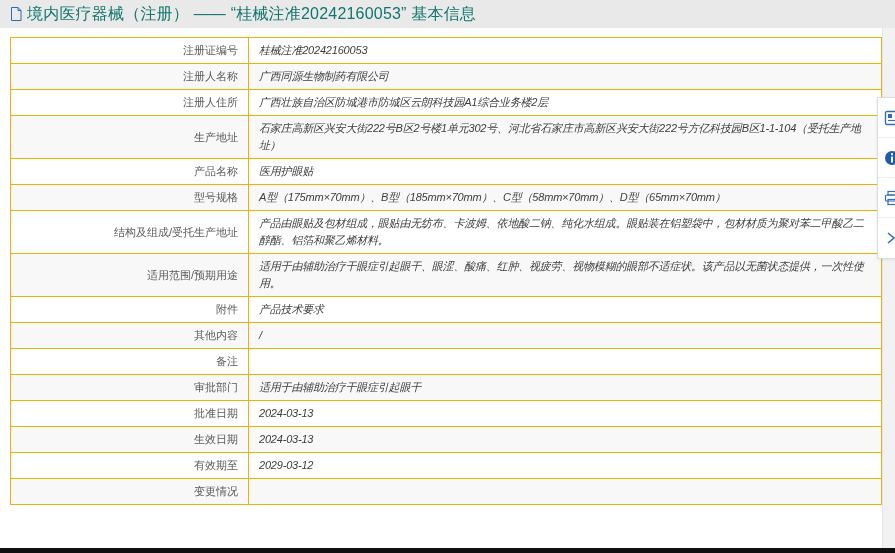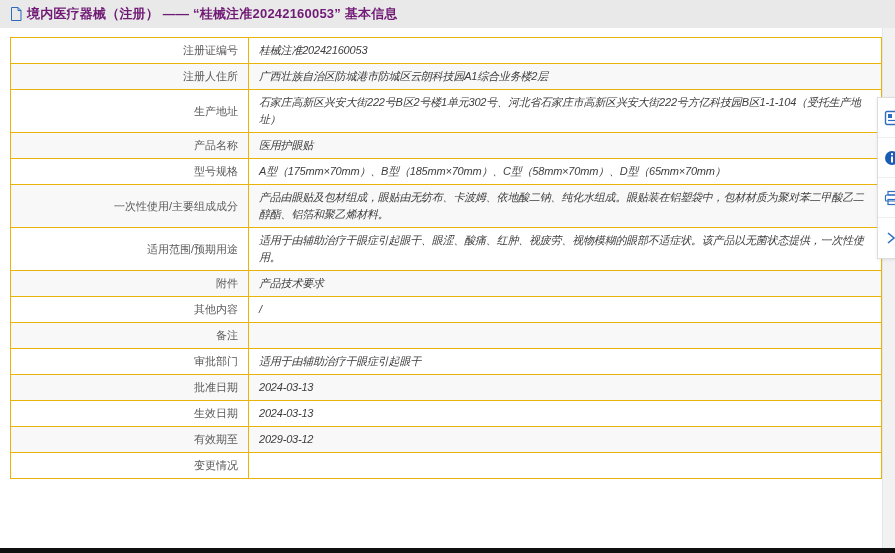"境内医疗器械（注册） —— “桂械注准20242160053” 基本信息" .header-title { color: #701a75 -> #0f766e; font-size: 13px -> 16px; font-weight: 700 -> 400 }
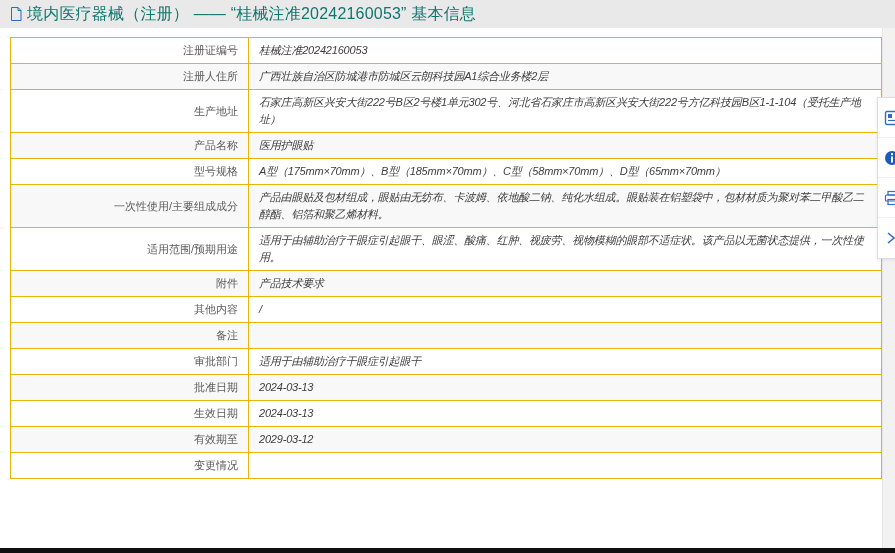"注册人名称" tr { html: none -> <tr> <td>注册人名称</td> <td>广西同源生物制药有限公司</td> </tr> }
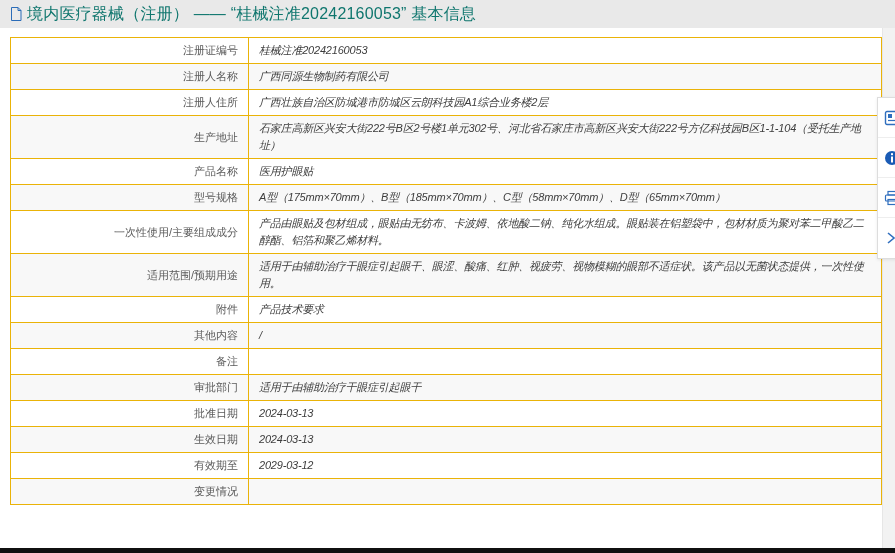"一次性使用/主要组成成分" td.lbl { text: 一次性使用/主要组成成分 -> 结构及组成/受托生产地址 }
